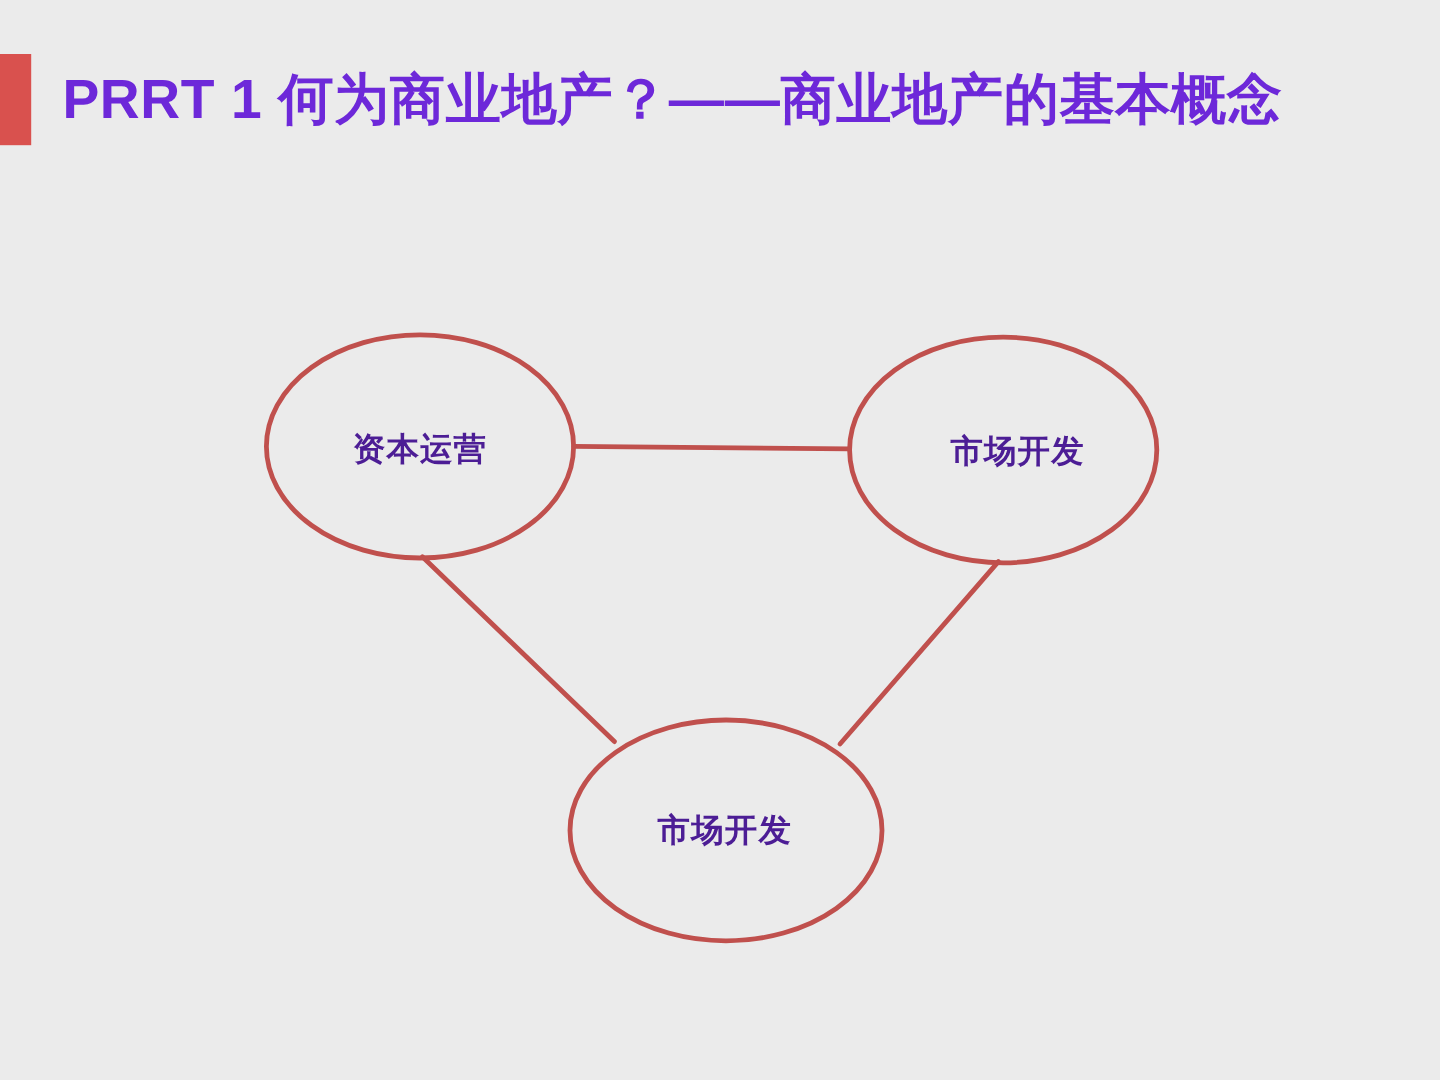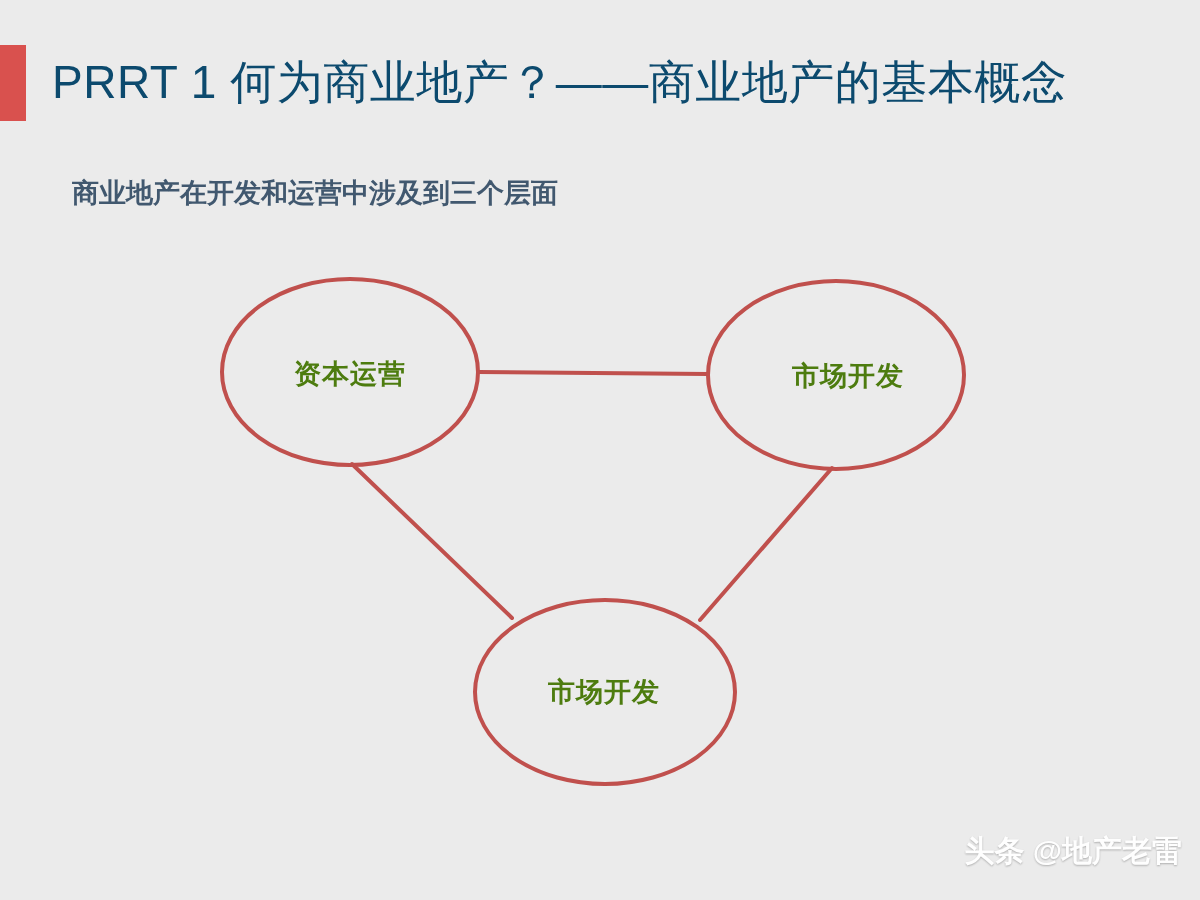"PRRT 1 何为商业地产？——商业地产的基本概念" .slide-title { color: #0c4a6e -> #6d28d9; font-weight: 400 -> 700 }
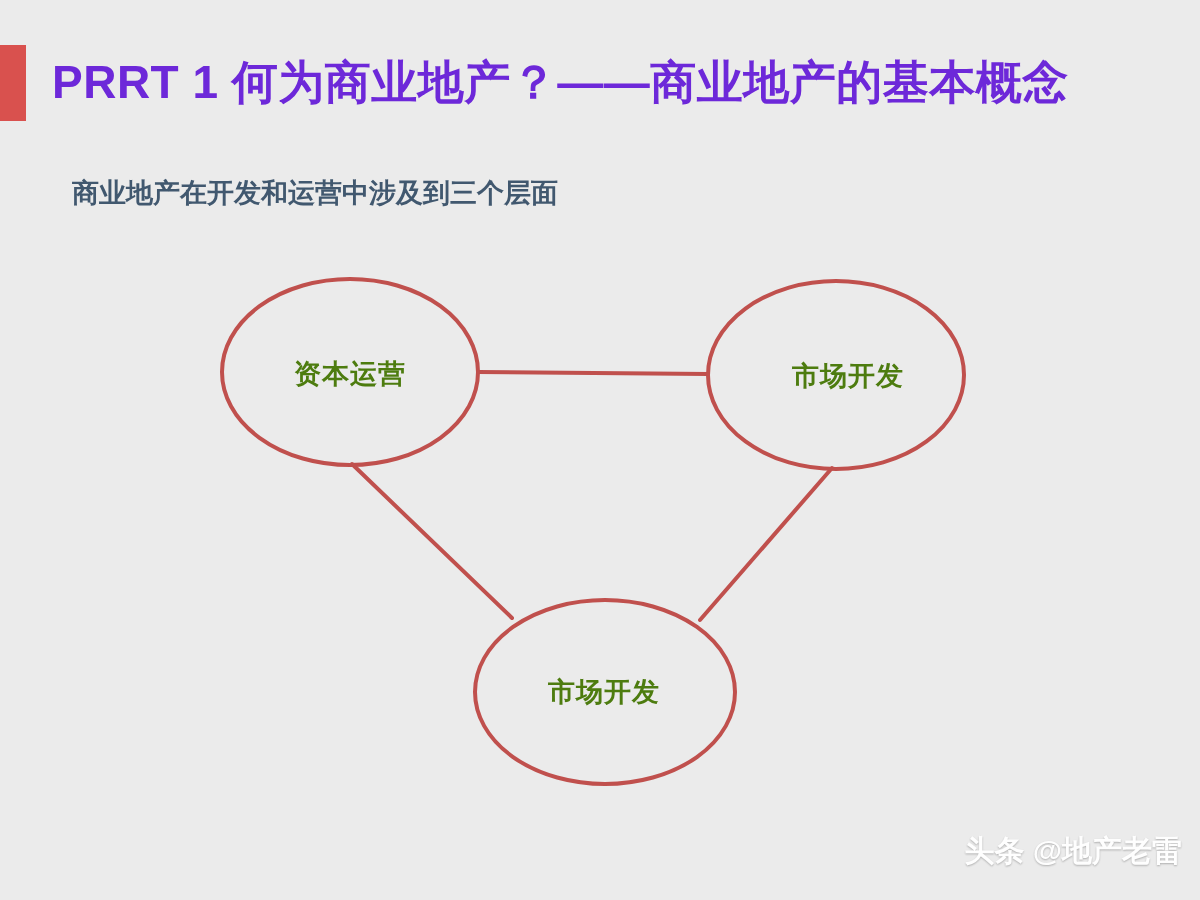"商业地产在开发和运营中涉及到三个层面" div.subtitle { html: <div>商业地产在开发和运营中涉及到三个层面</div> -> none }
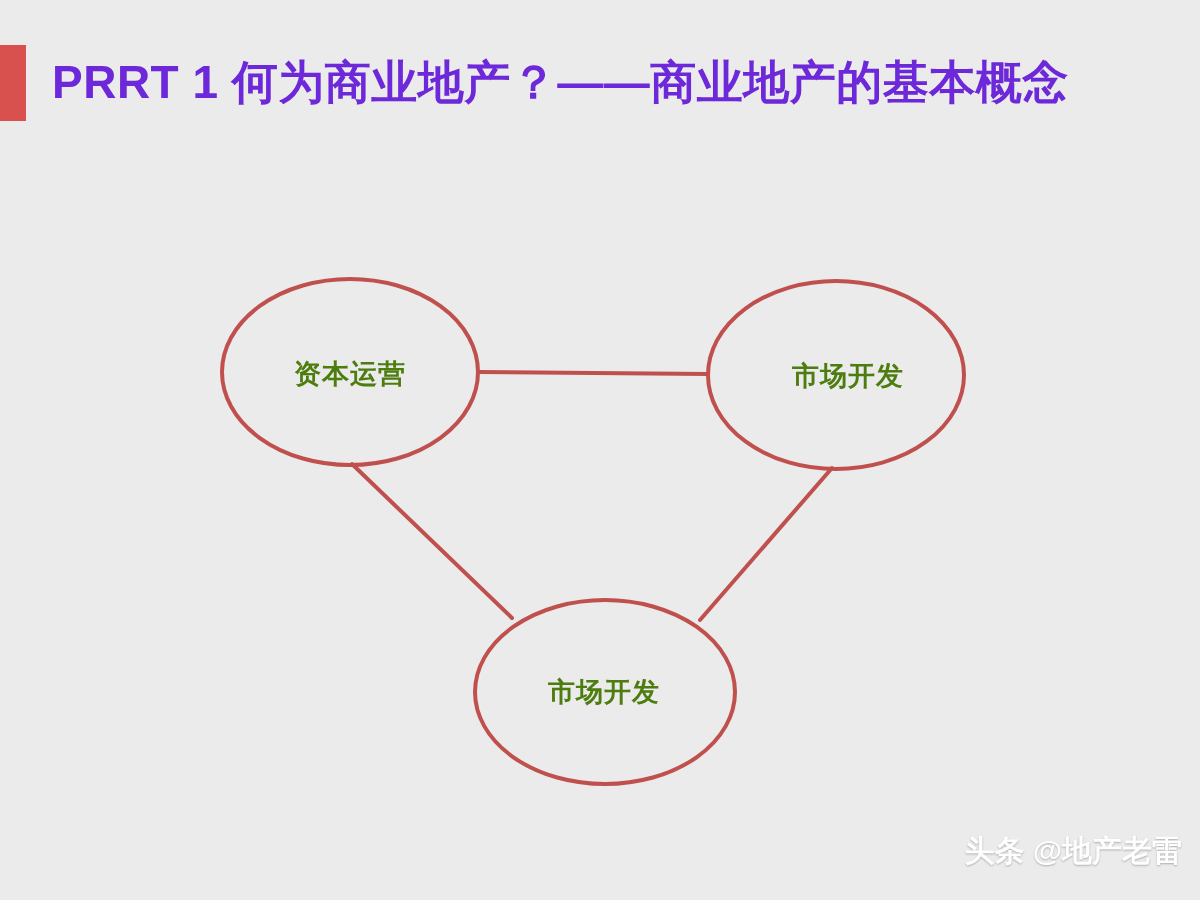"资本运营" .node-label { color: #4d7c0f -> #4c1d95 }
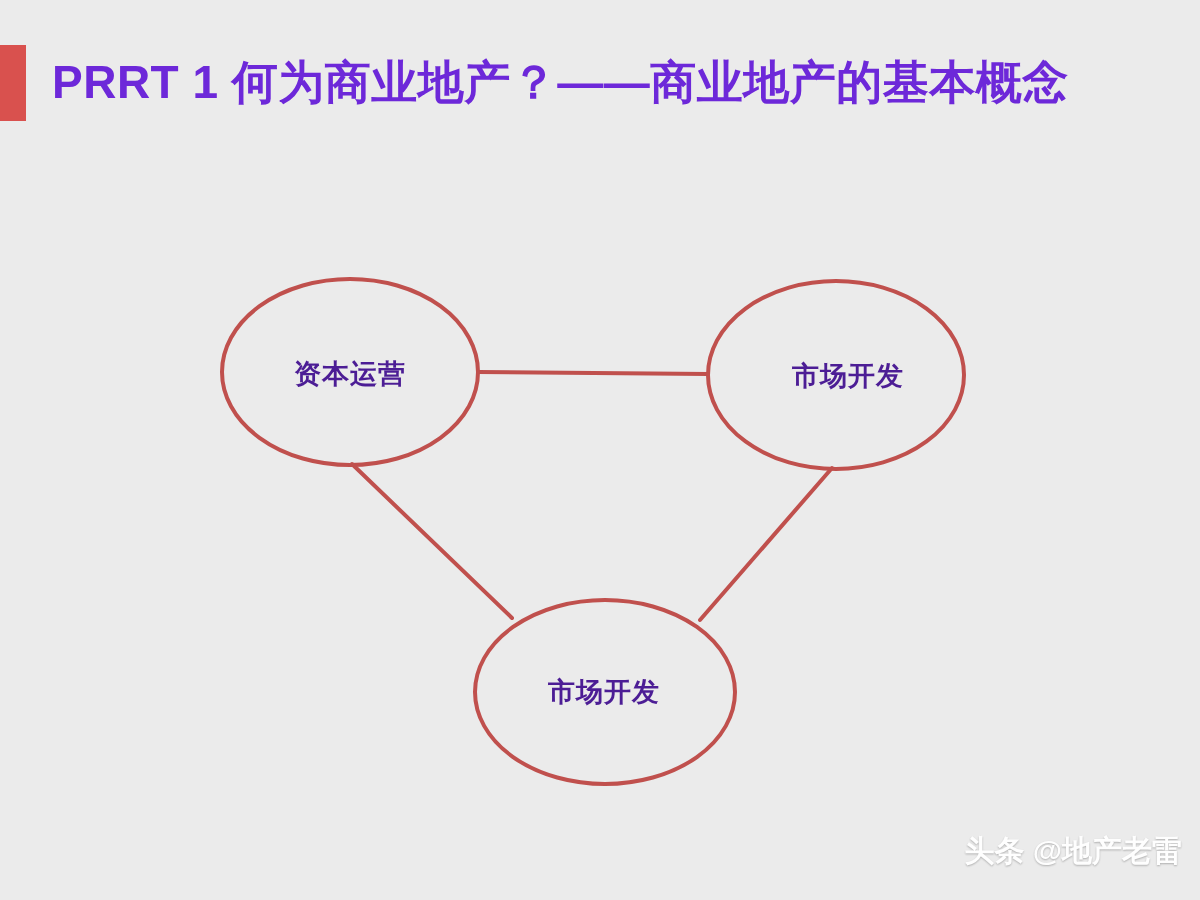"头条 @地产老雷" div.watermark { html: <div>头条 @地产老雷</div> -> none }
